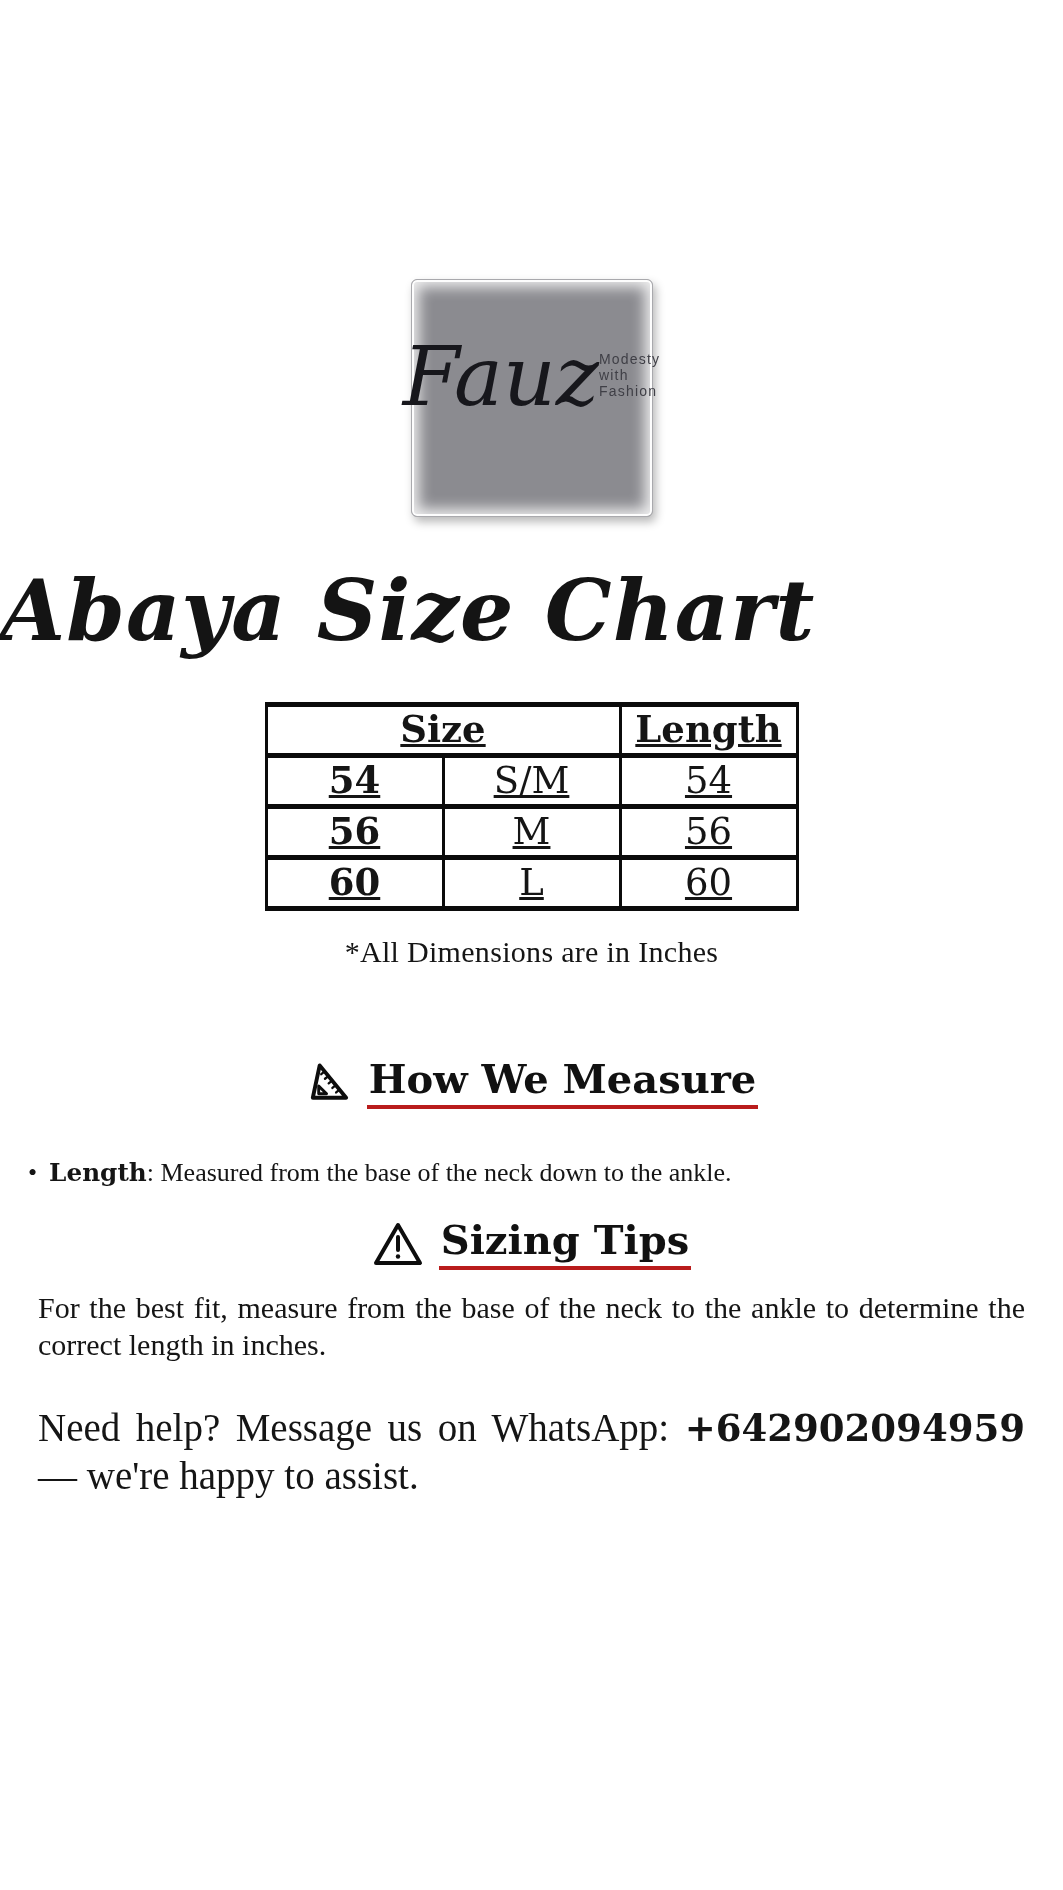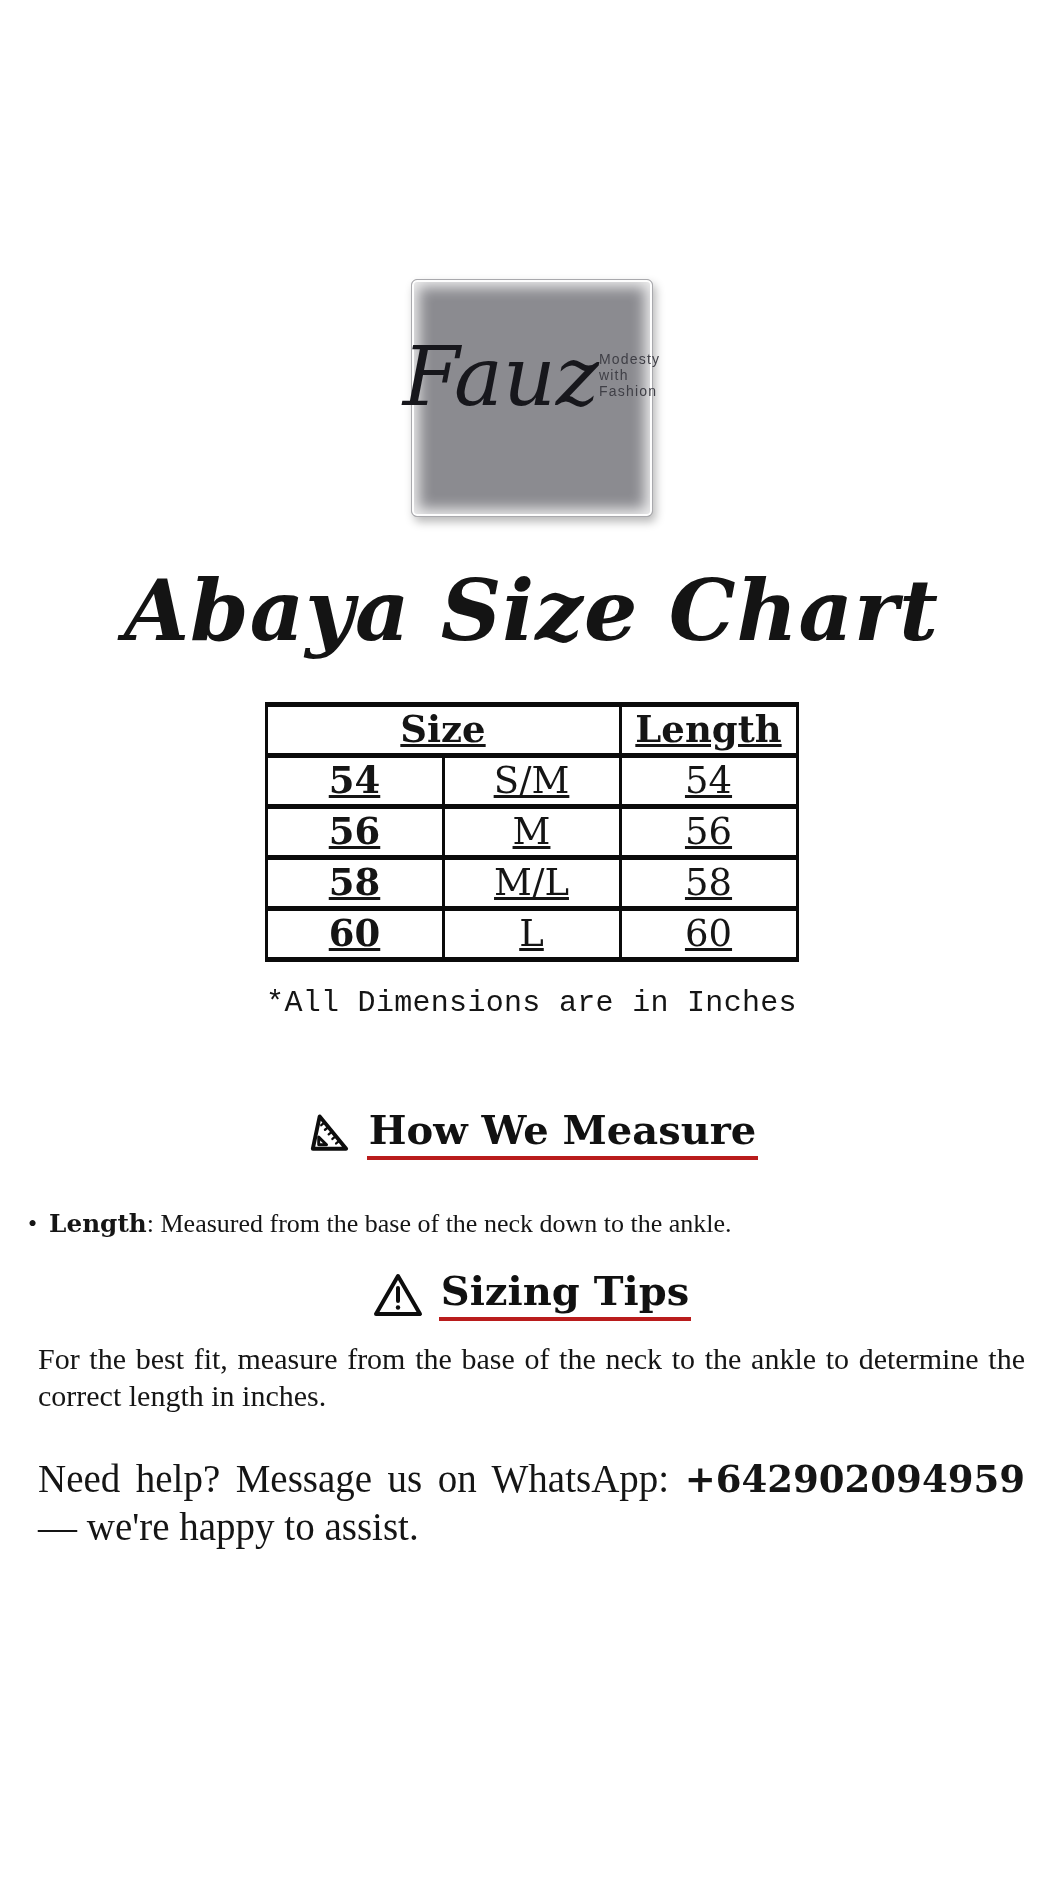"Abaya Size Chart" .title { text-align: center -> none }
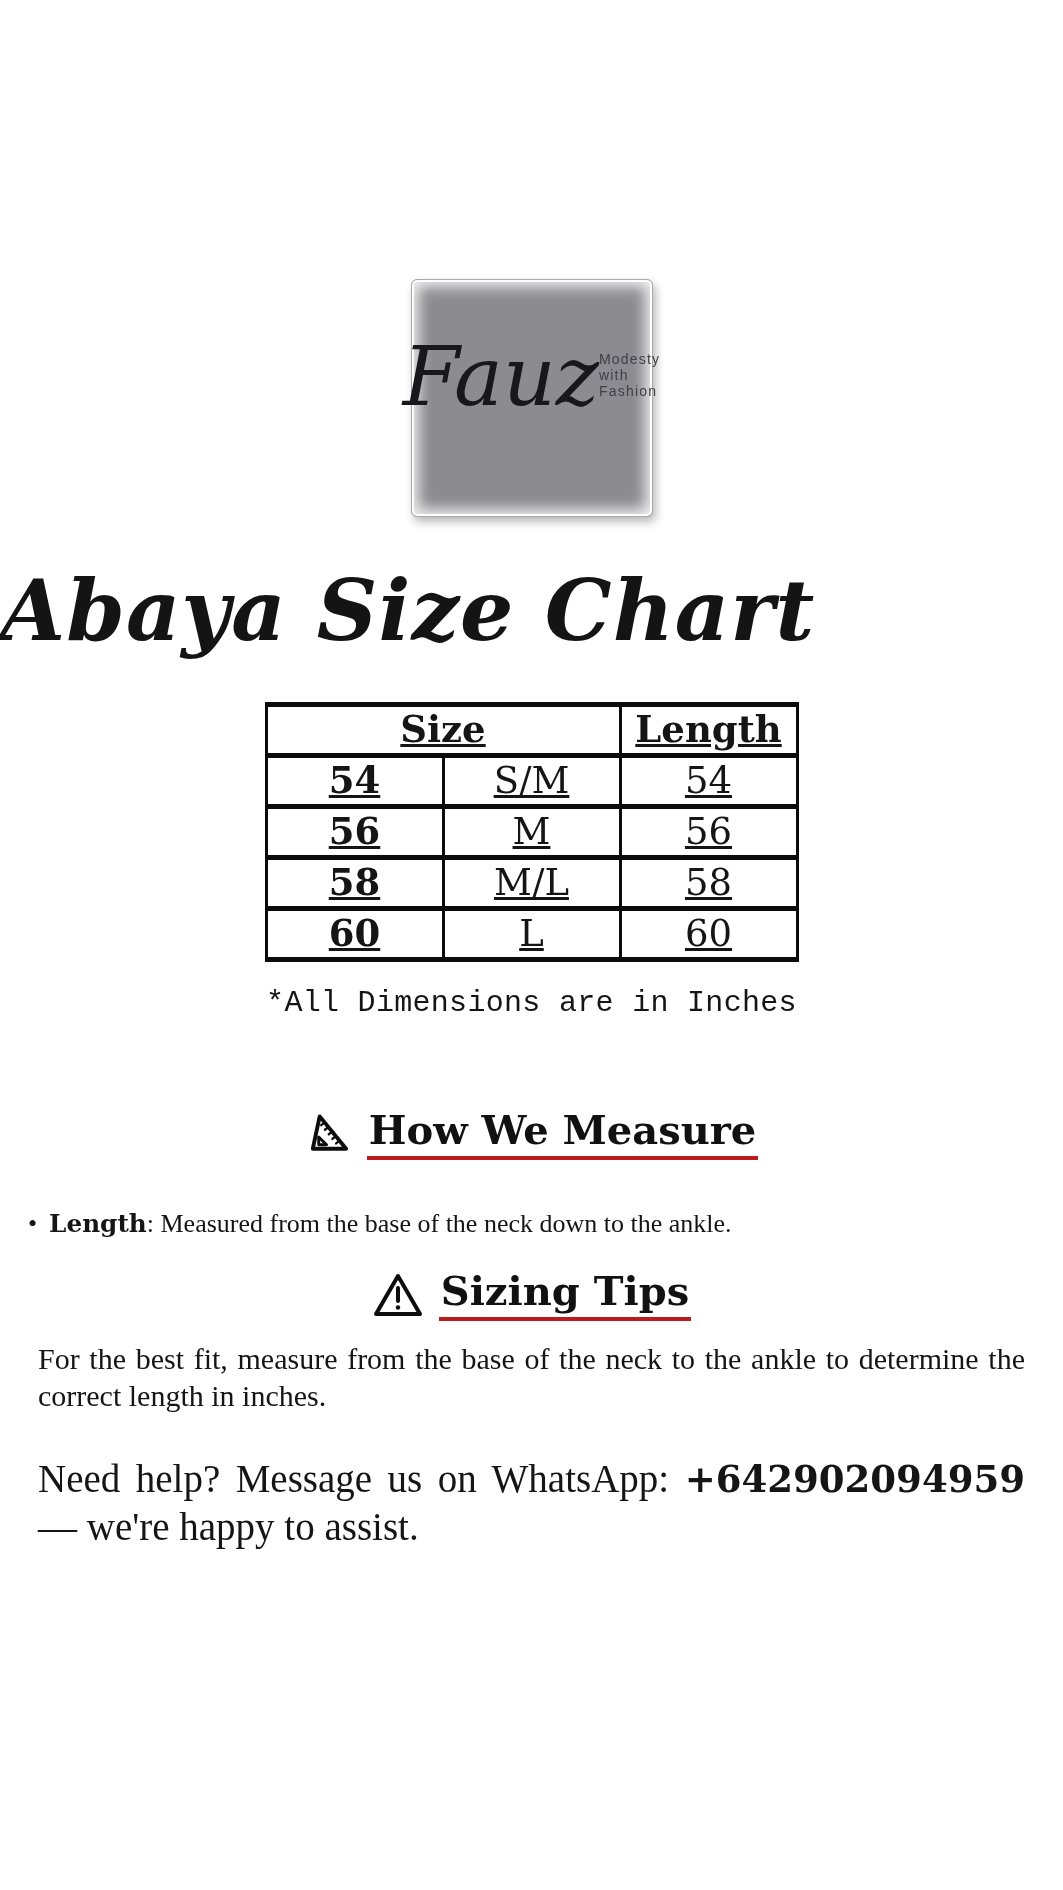"58" tr { html: <tr> <td>58</td> <td>M/L</td> <td>58</td> </tr> -> none }
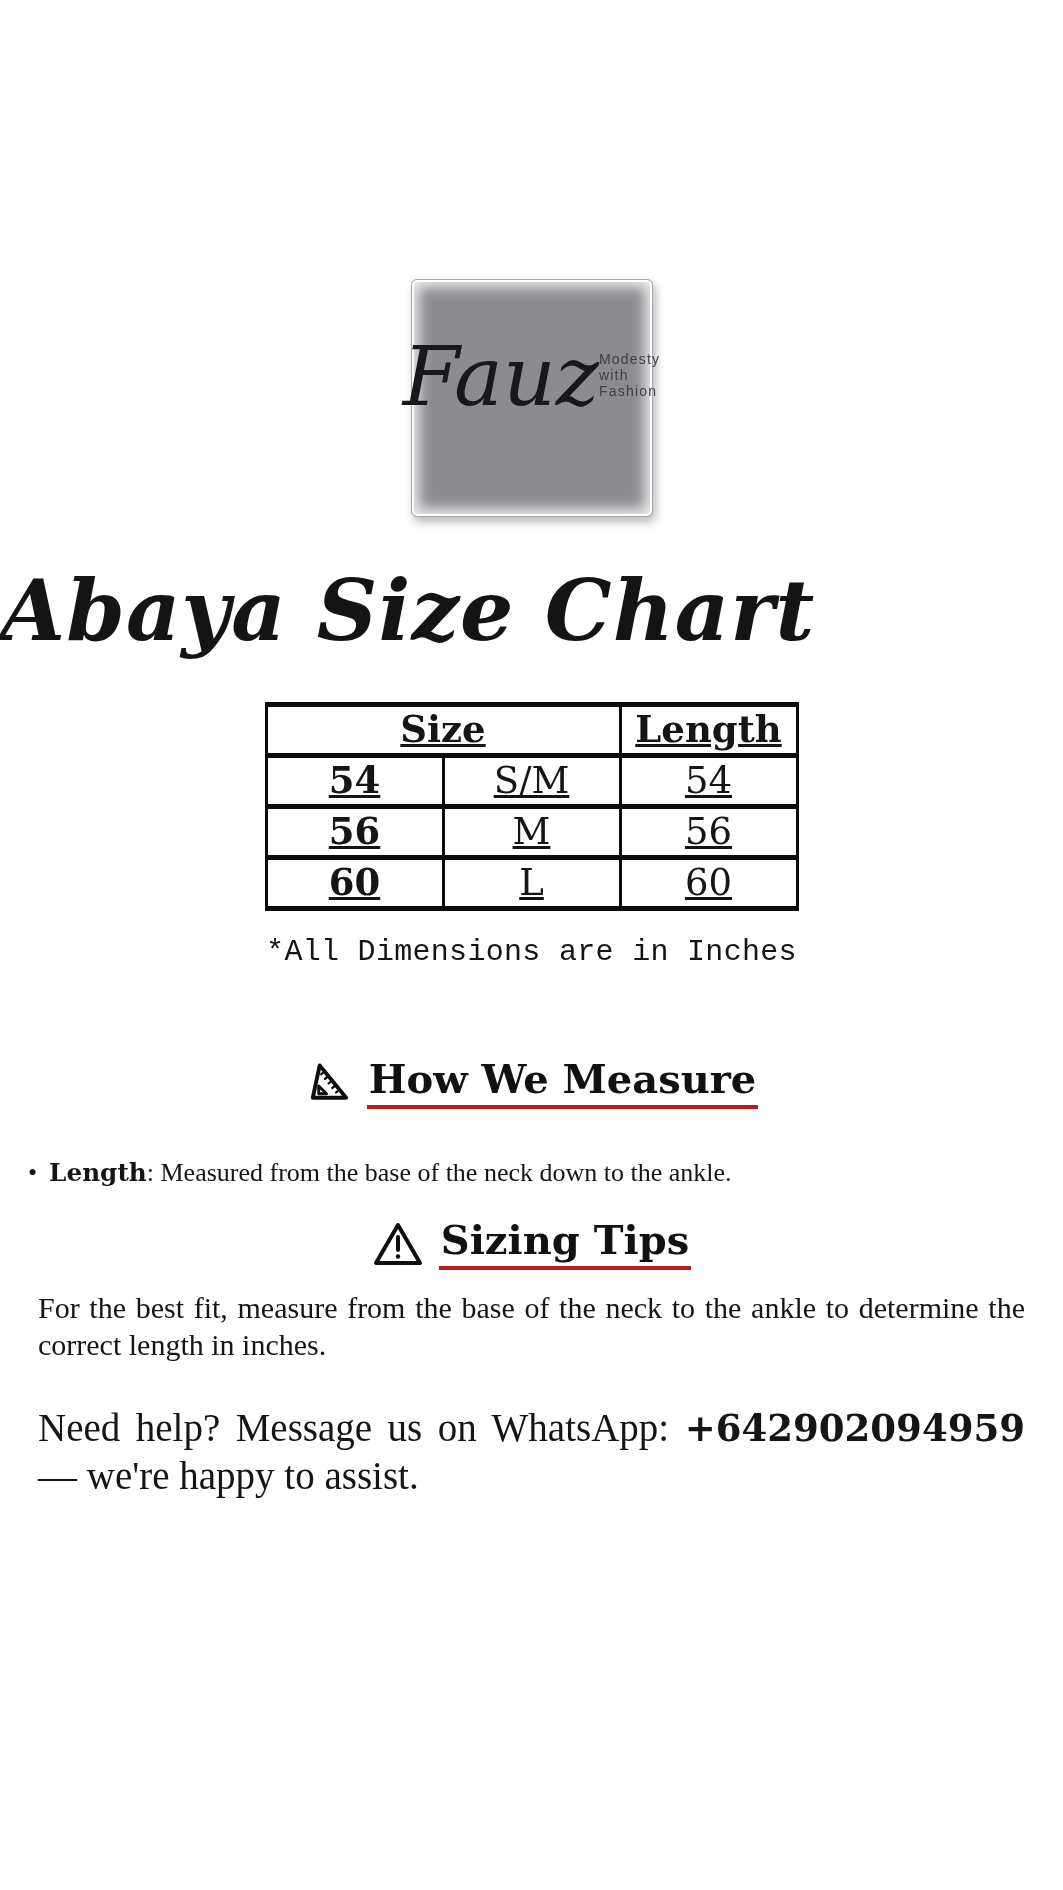"*All Dimensions are in Inches" .note { font-family: Liberation Mono, monospace -> none }
